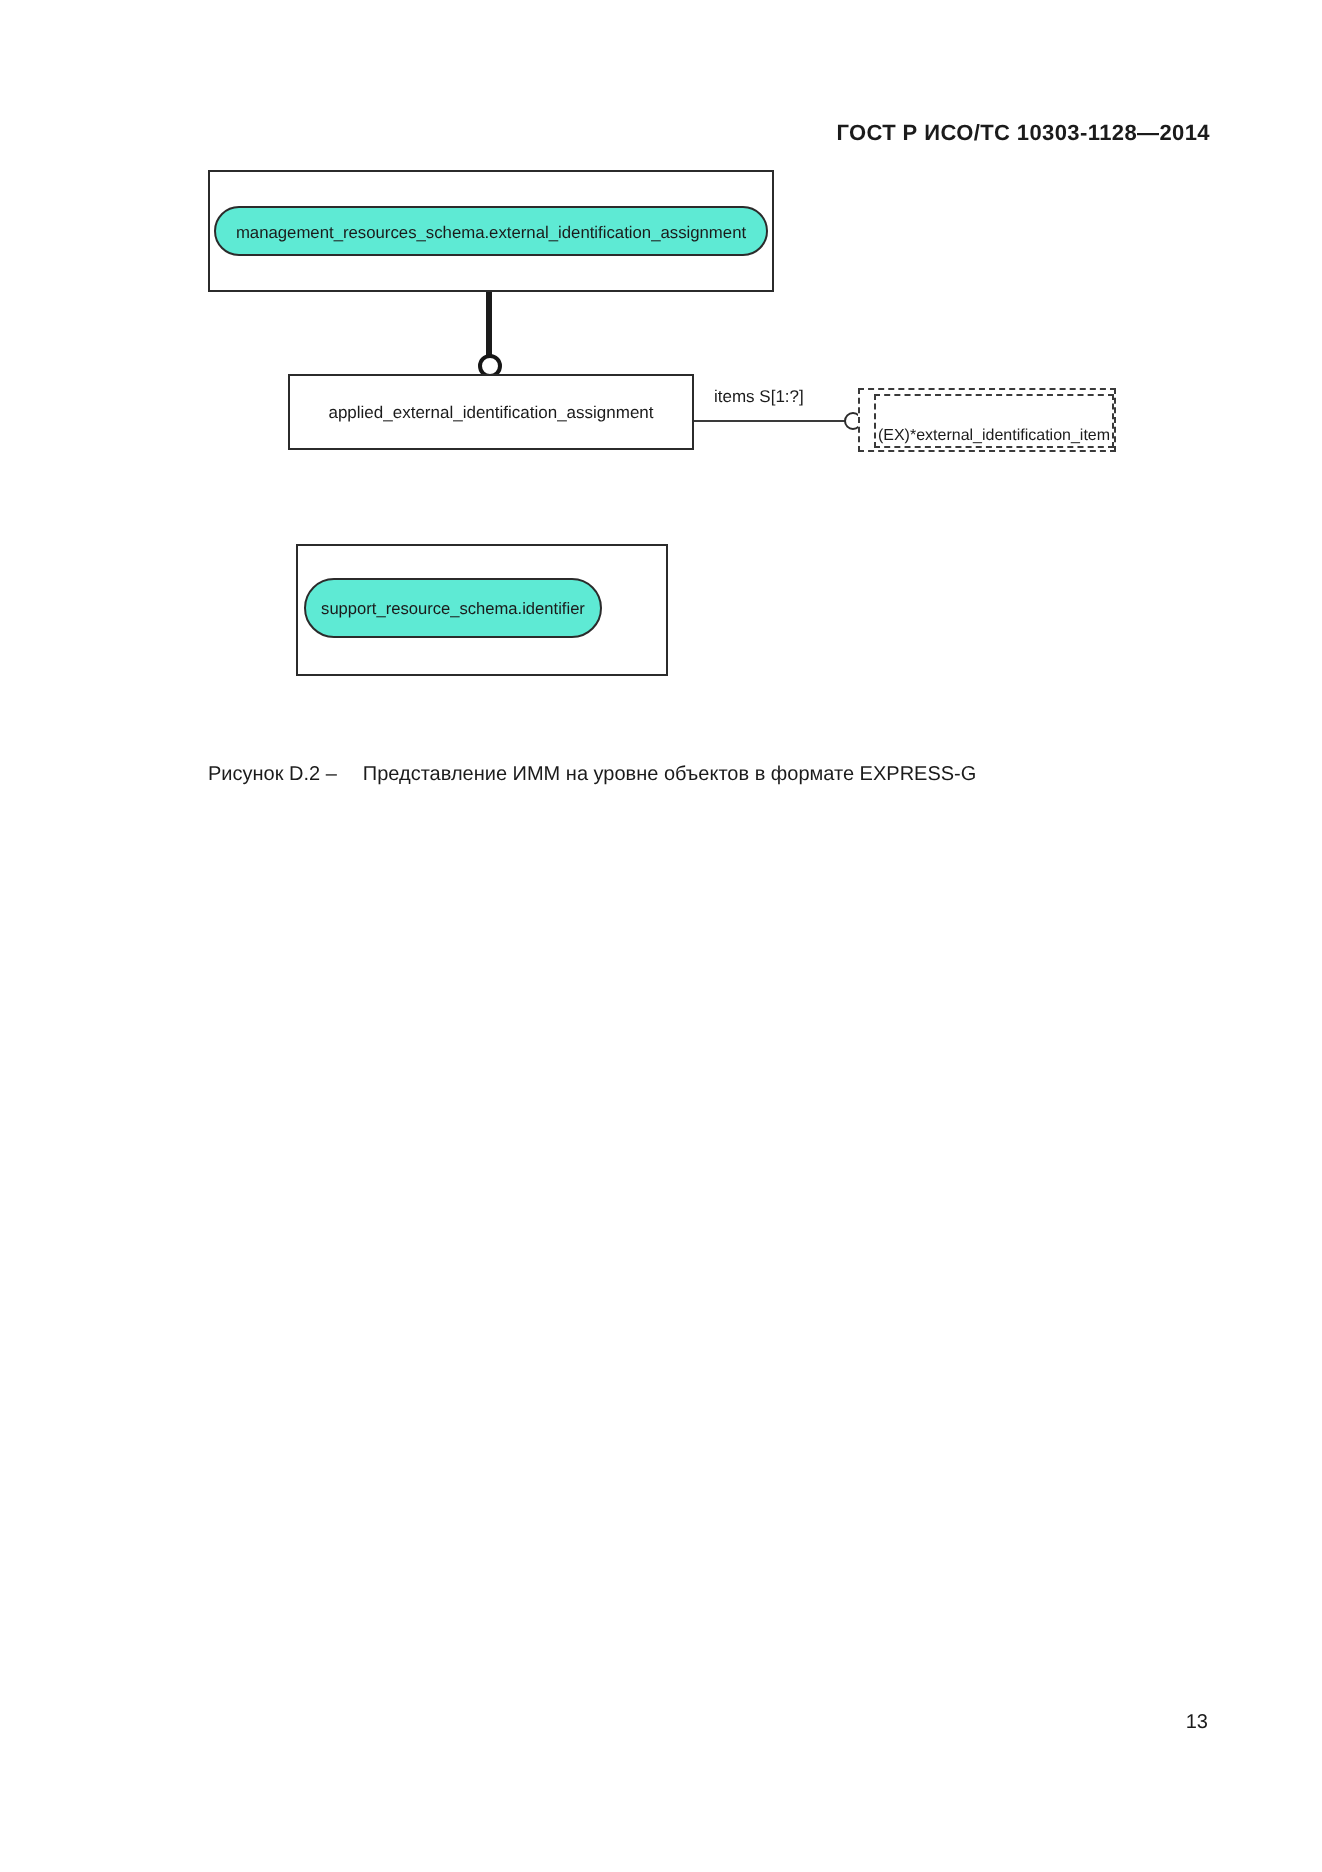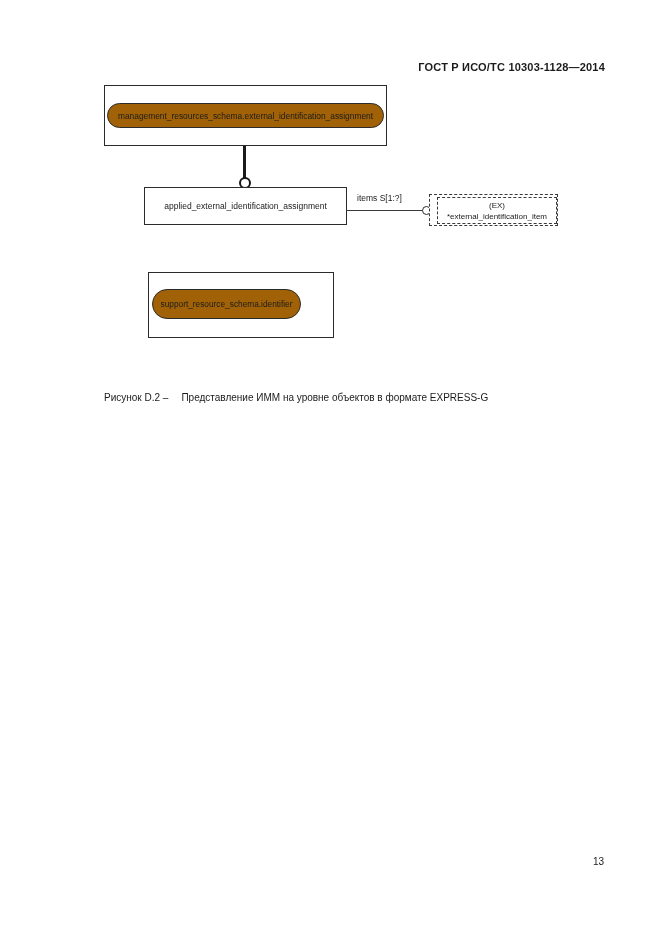"management_resources_schema.external_ide" .stadium { background: #a16207 -> #5eead4 }
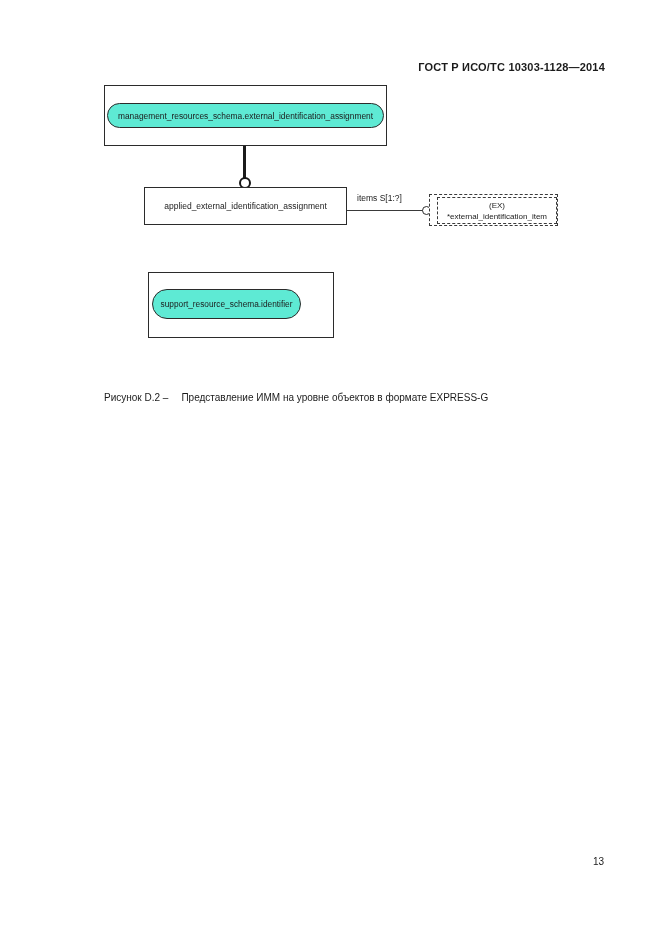"(EX)" .dashed-inner { align-items: center -> flex-end; flex-direction: column -> row }
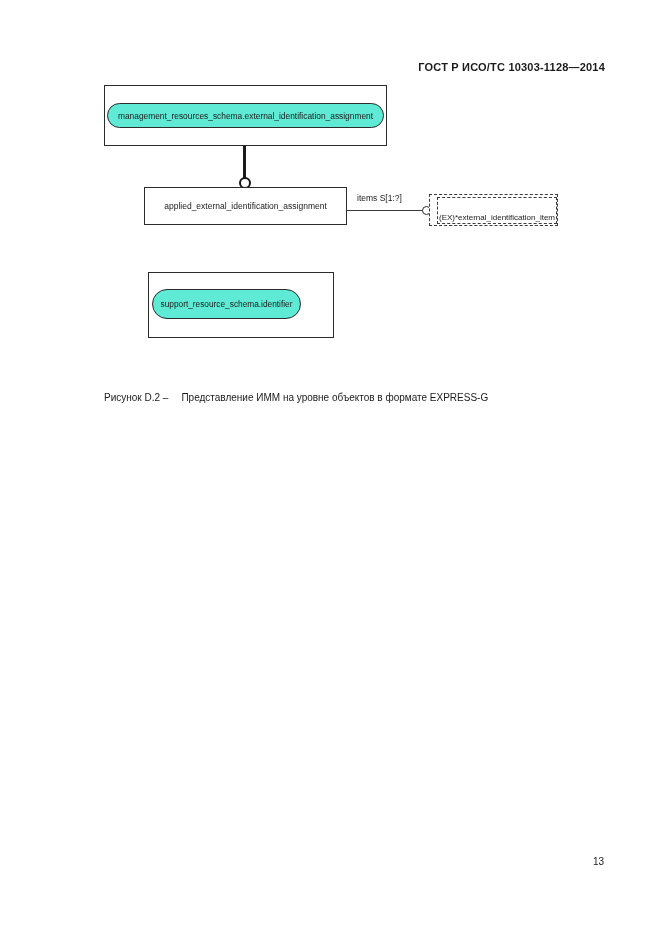"Рисунок D.2 – Представление ИММ" .figure-caption { top: 392px -> 382px }
